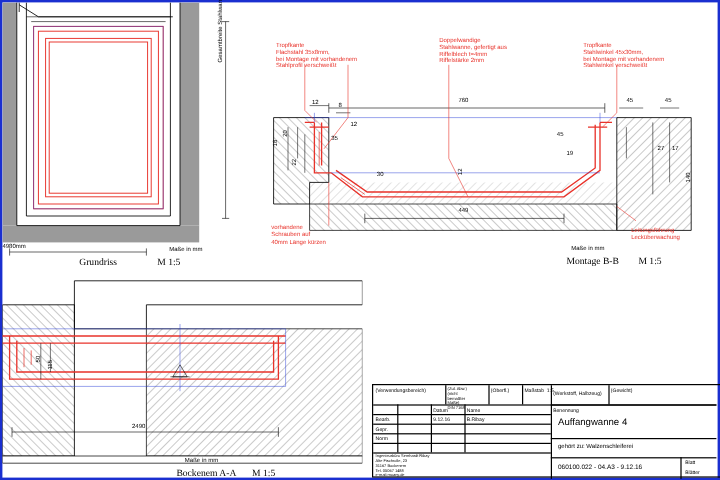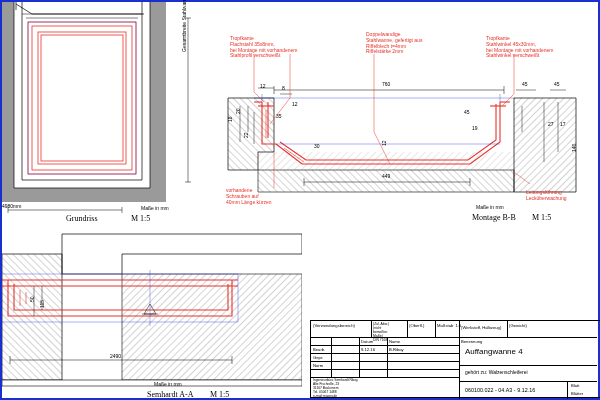"Semhardt A-A" div.abs { text: Semhardt -> Bockenem }
